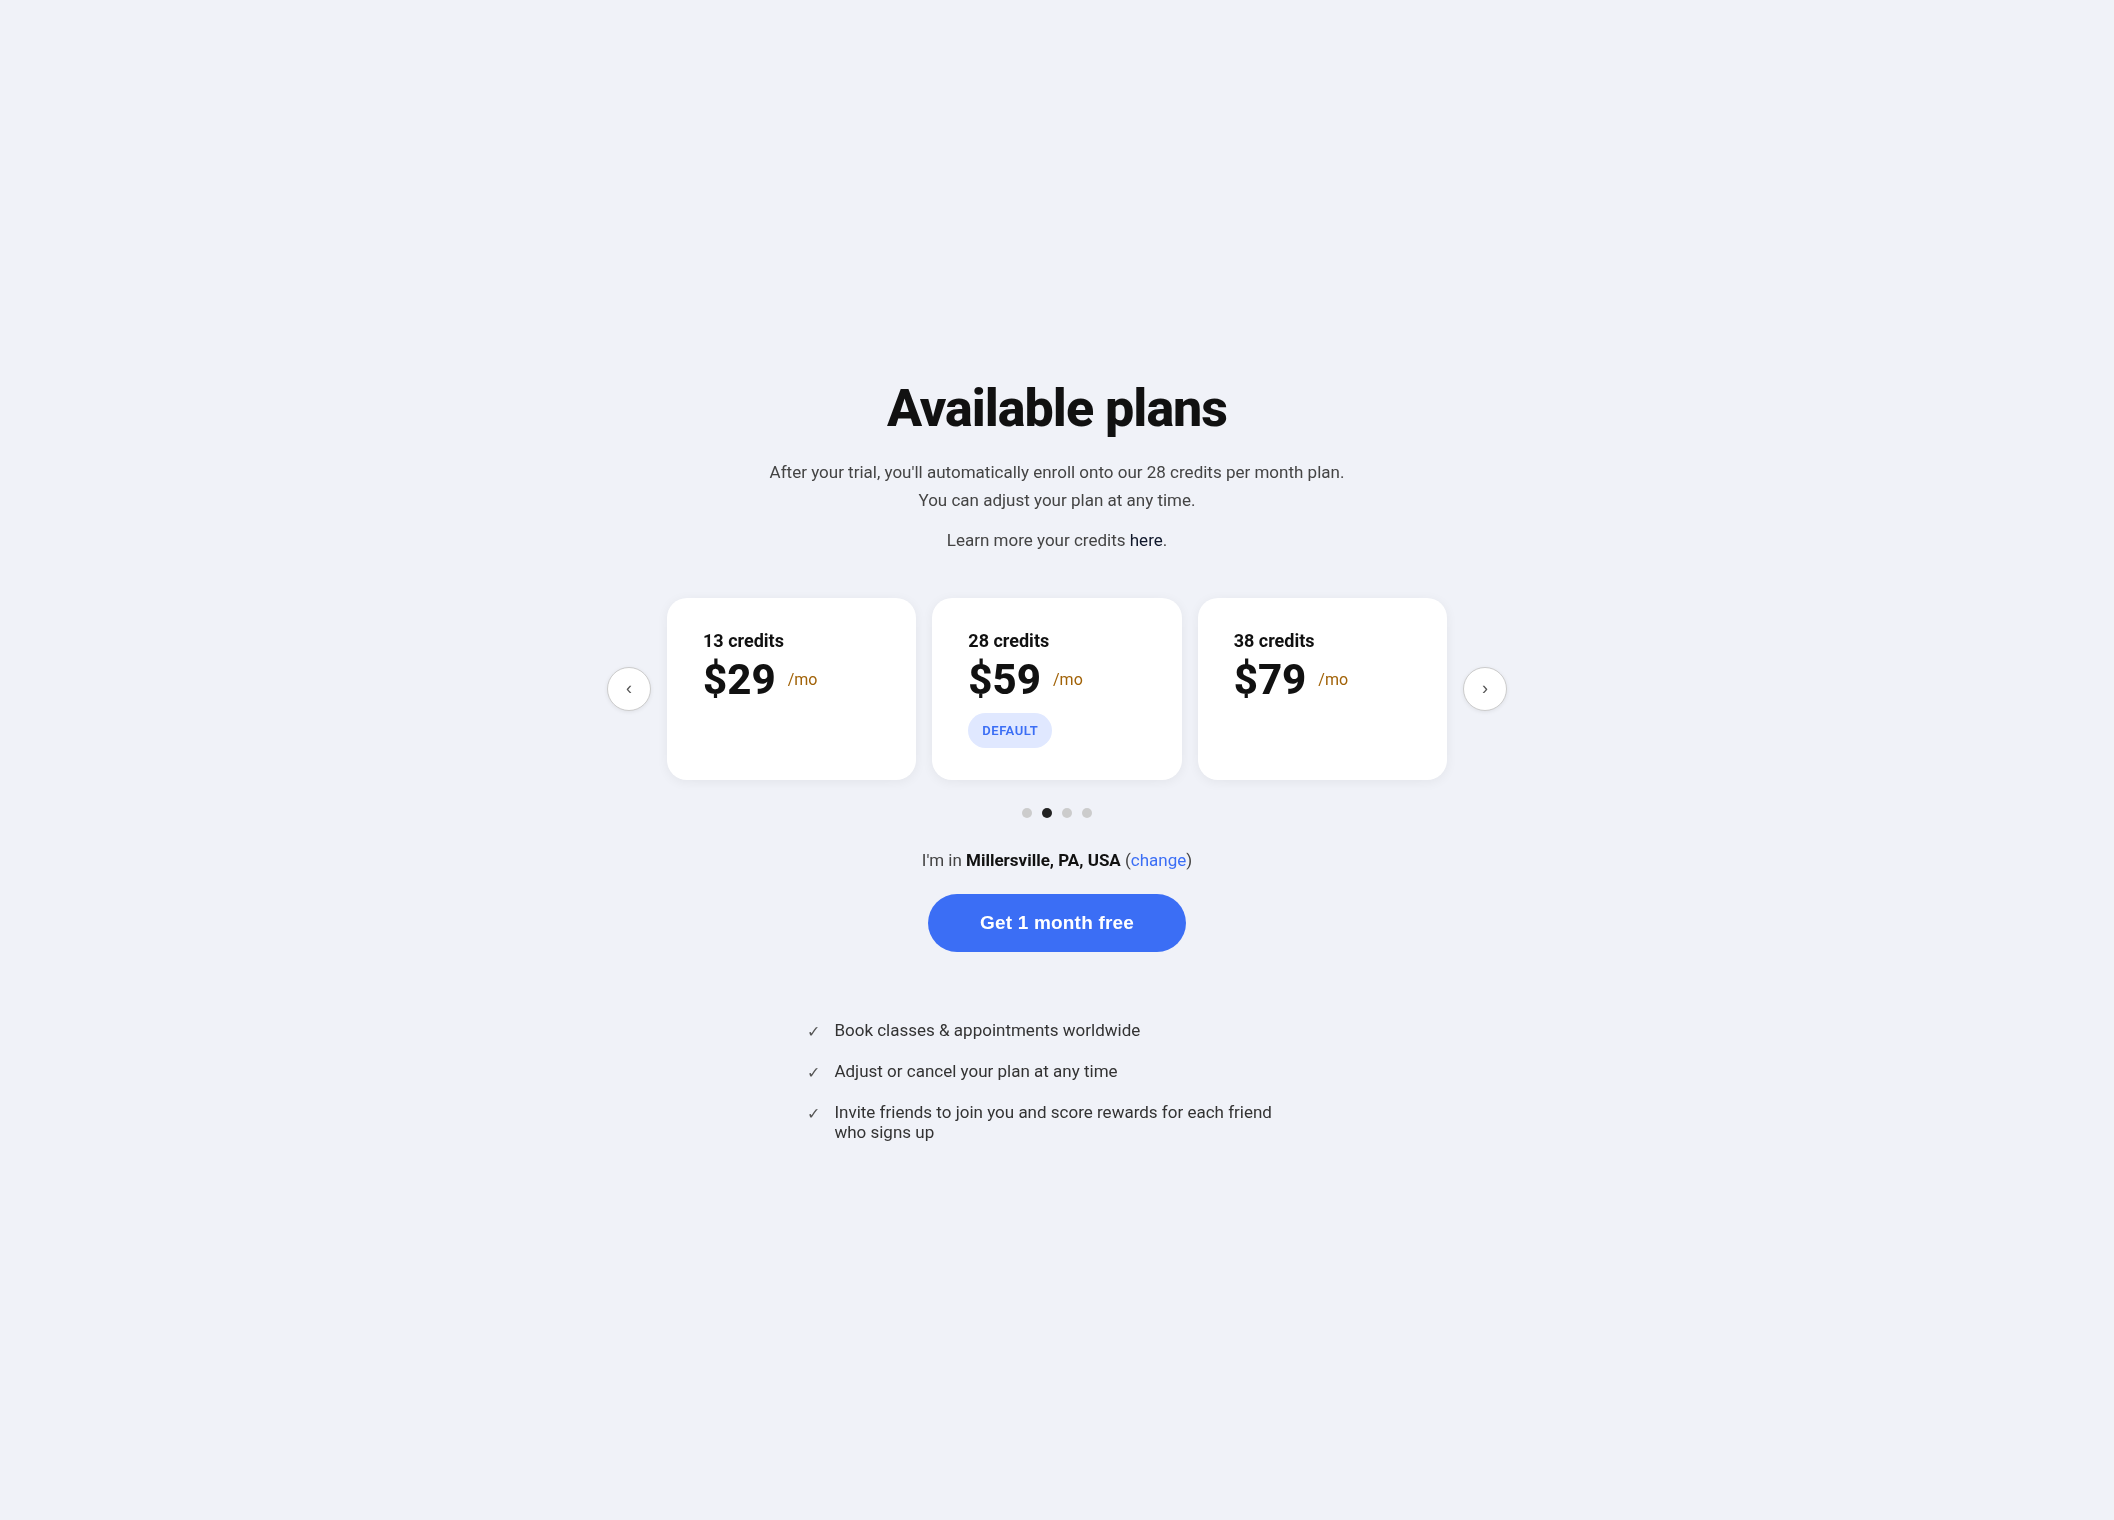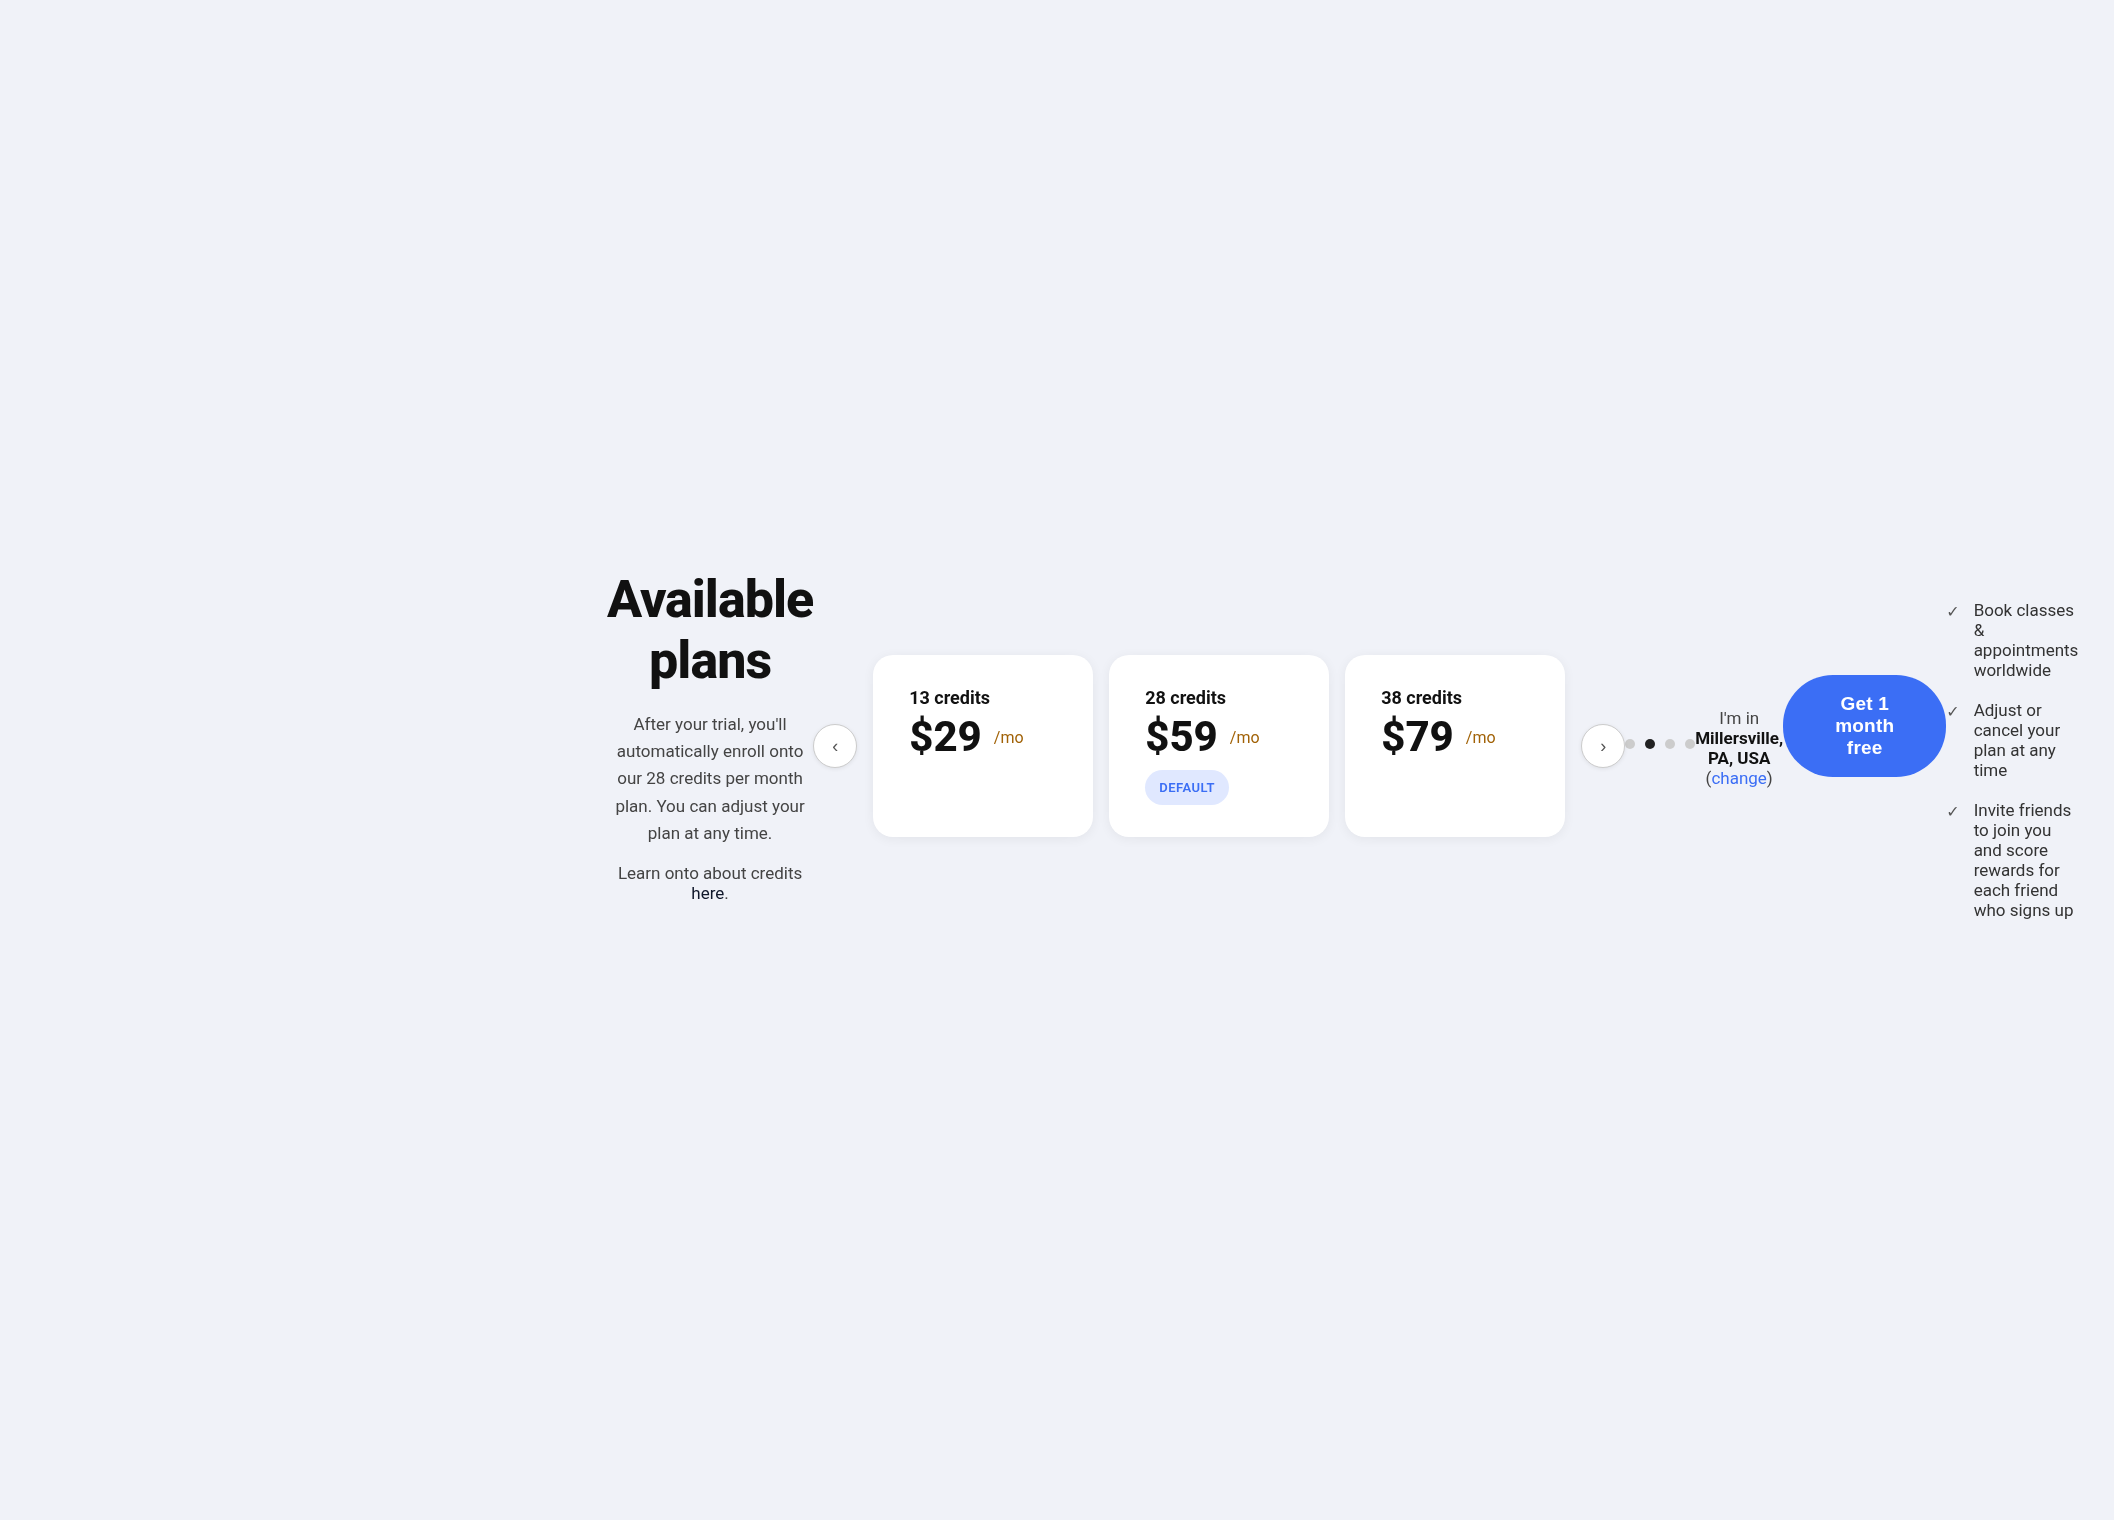"Available plans" .page-container { flex-direction: row -> column }
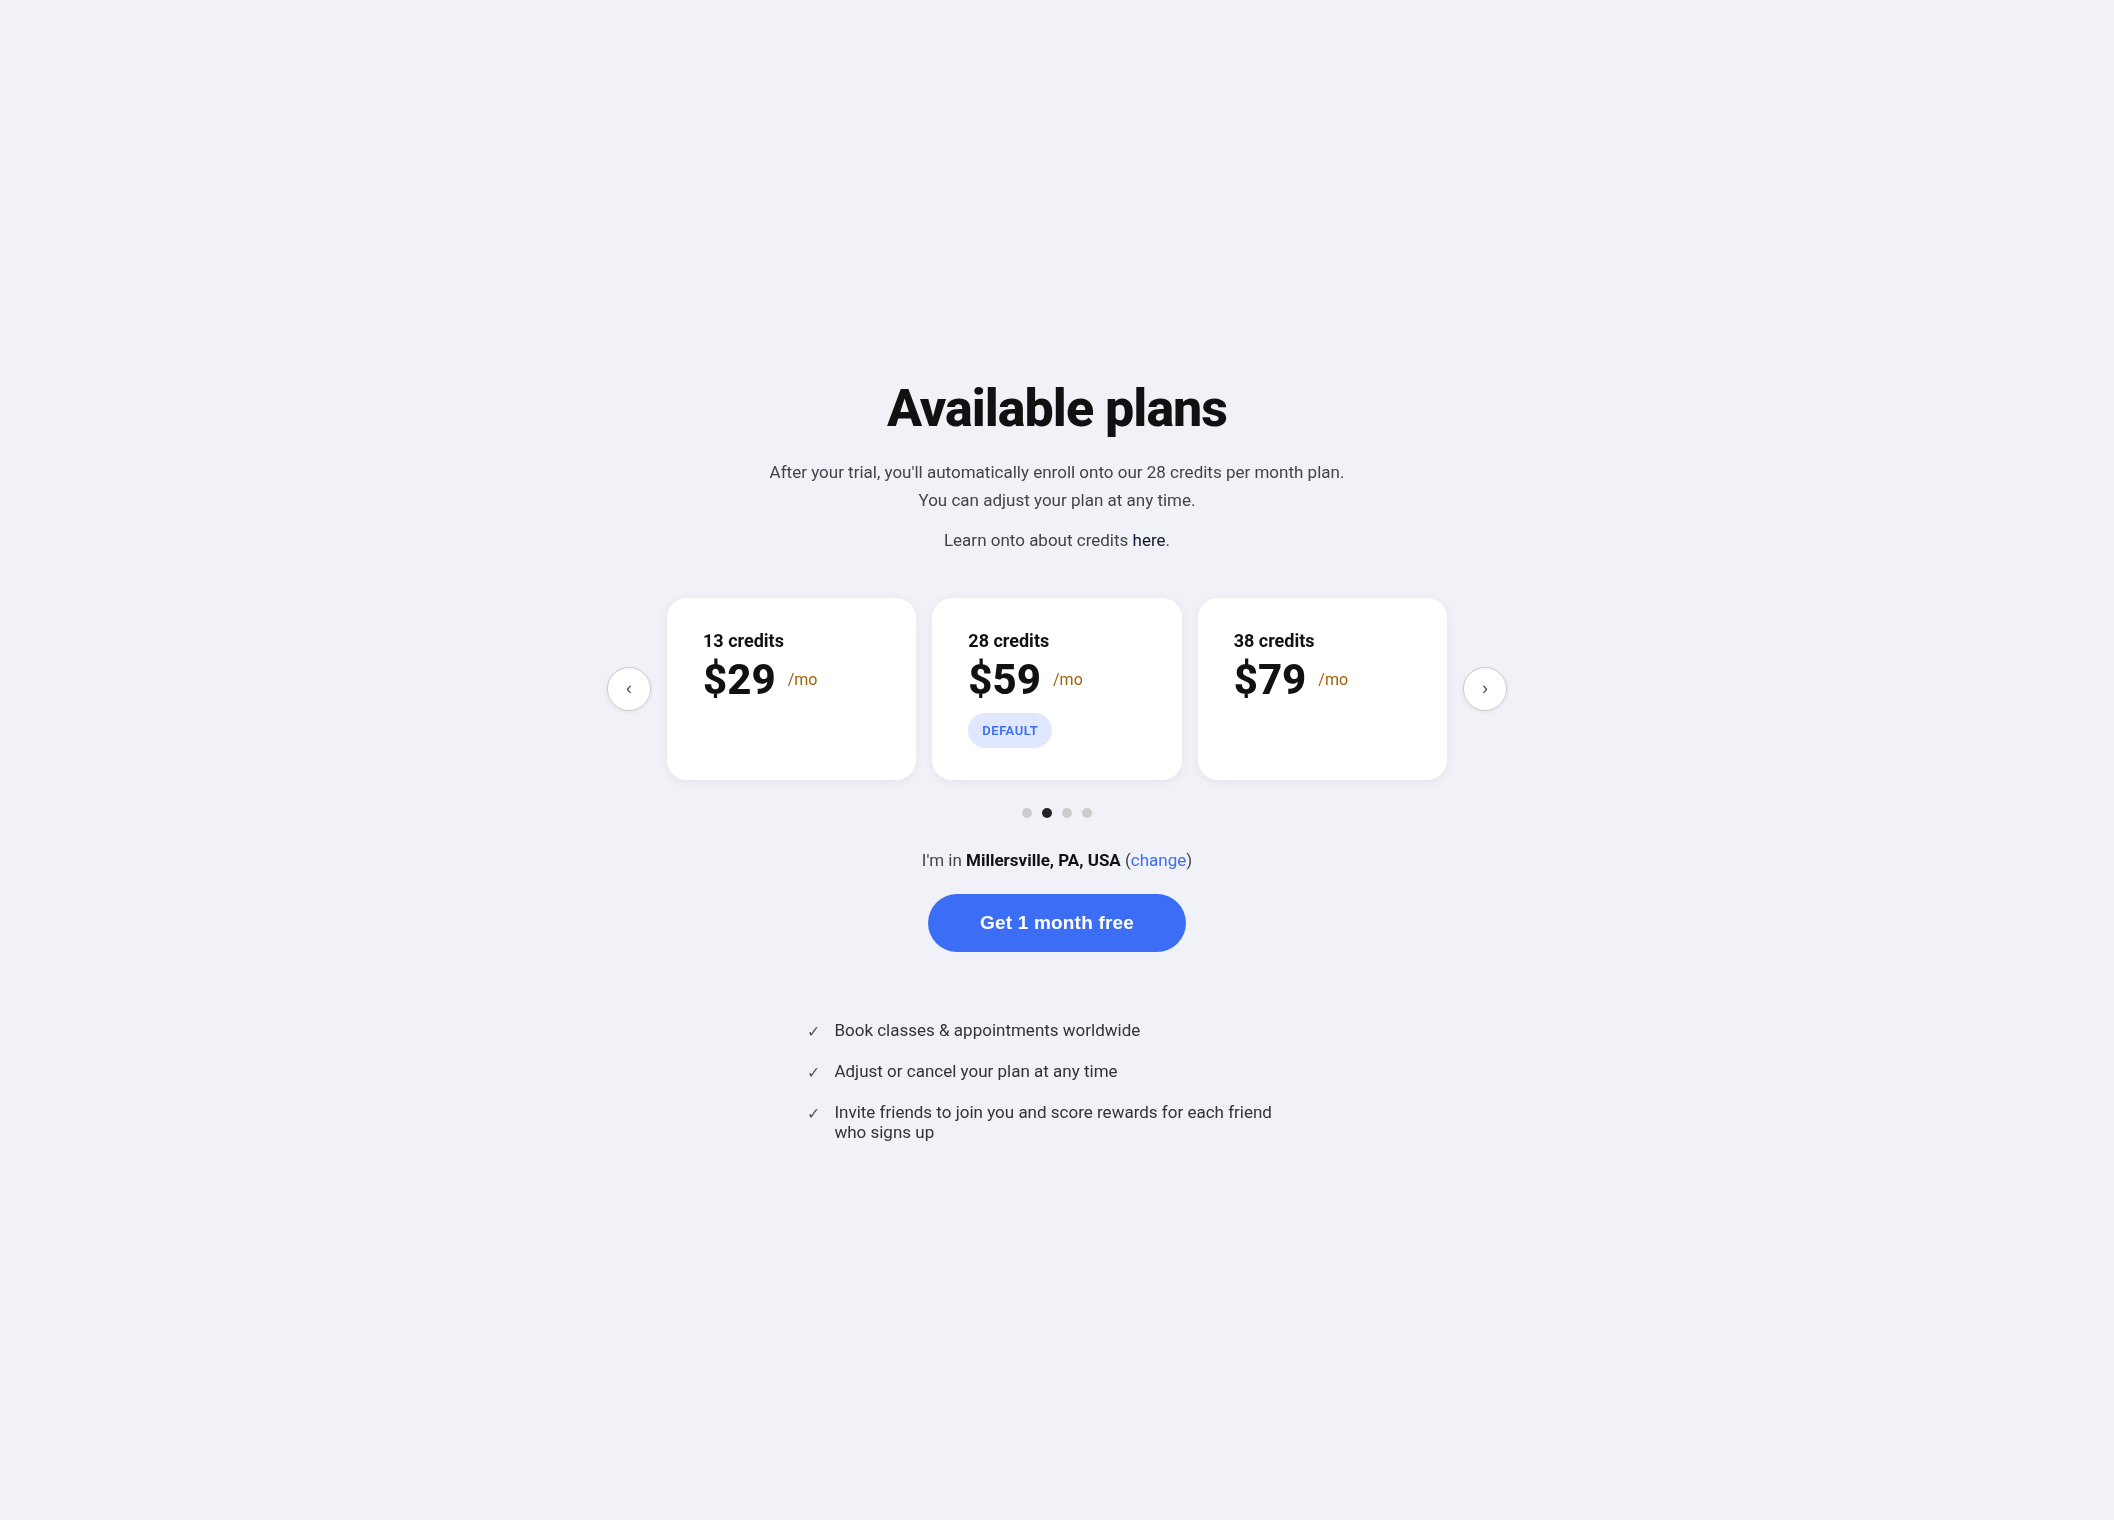"Learn onto about credits" span { text: onto about -> more your }
